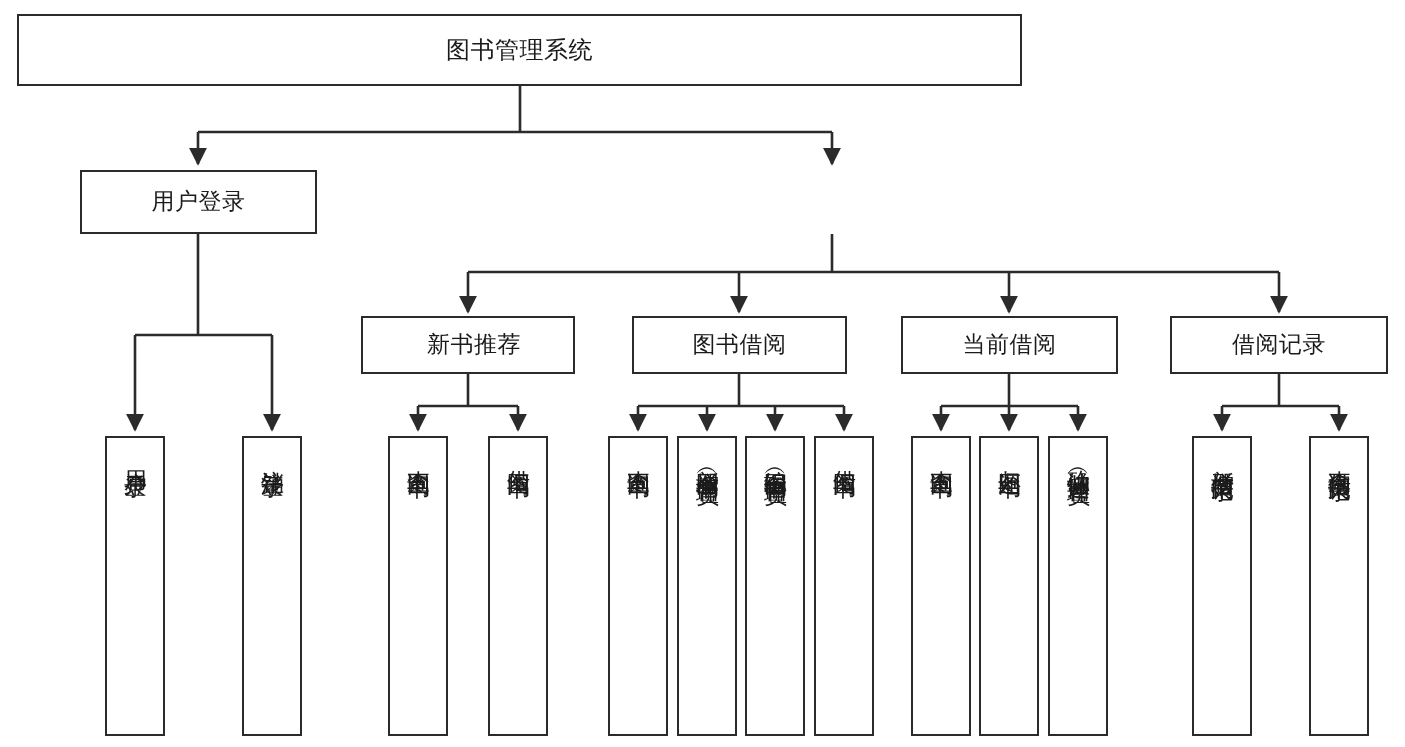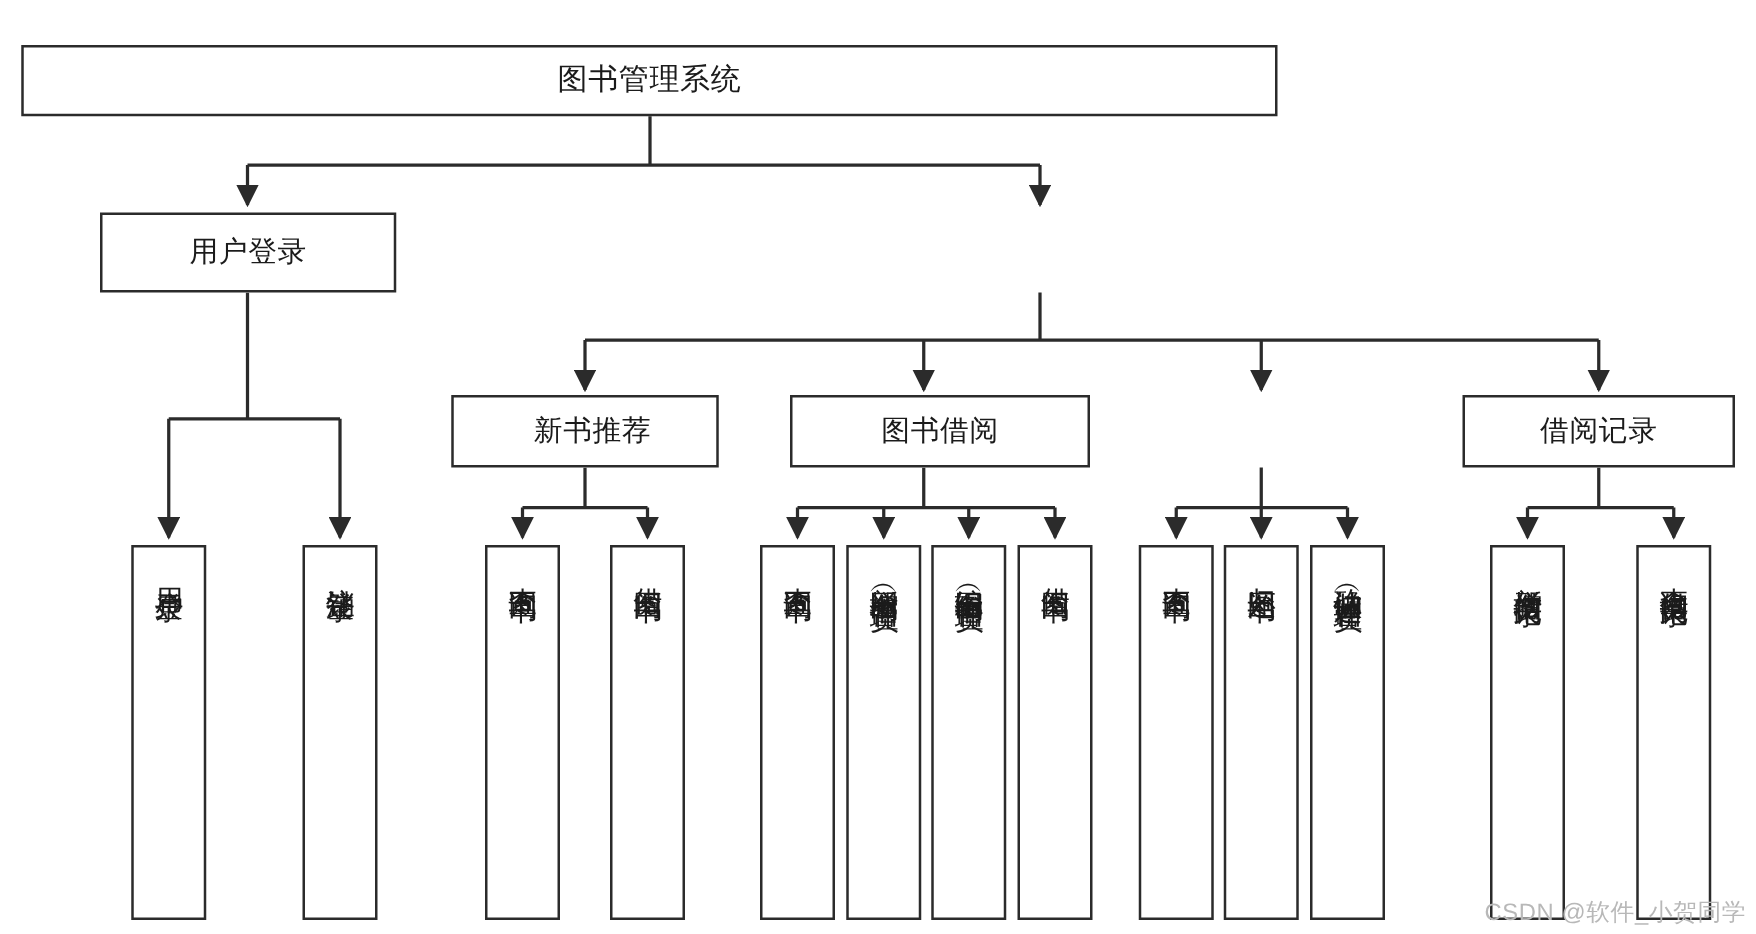"图书管理系统" div.node { height: 57px -> 72px; margin-top: 22px -> none }
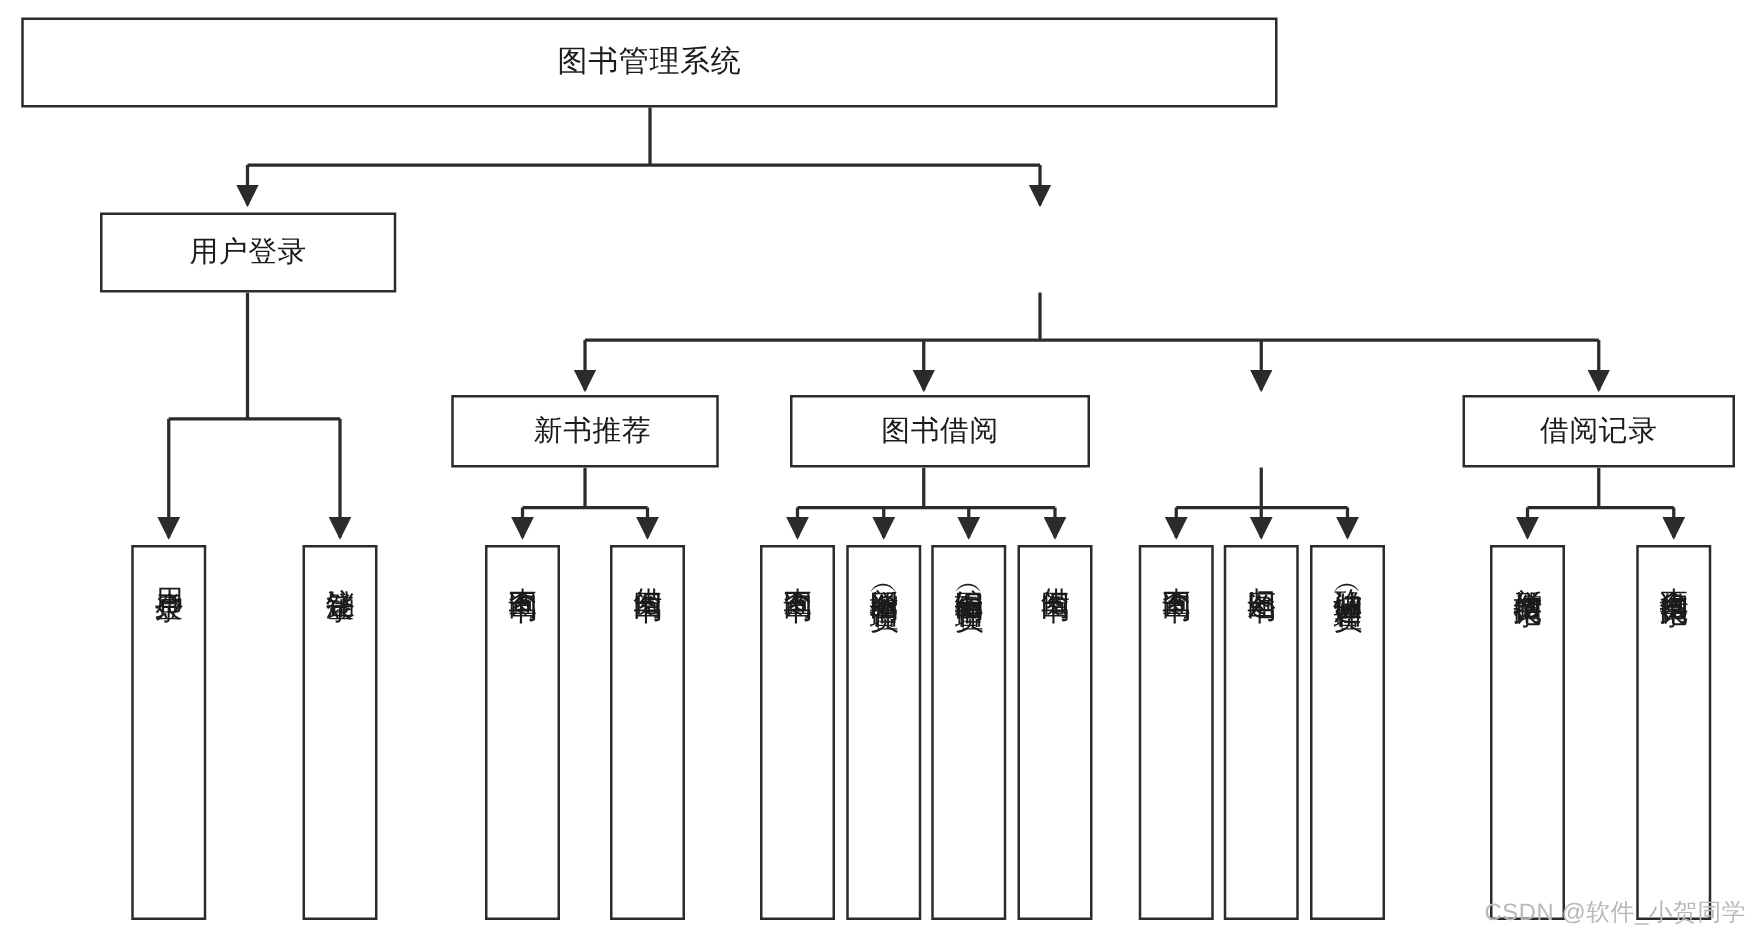"图书借阅" div.node { width: 240px -> 215px }
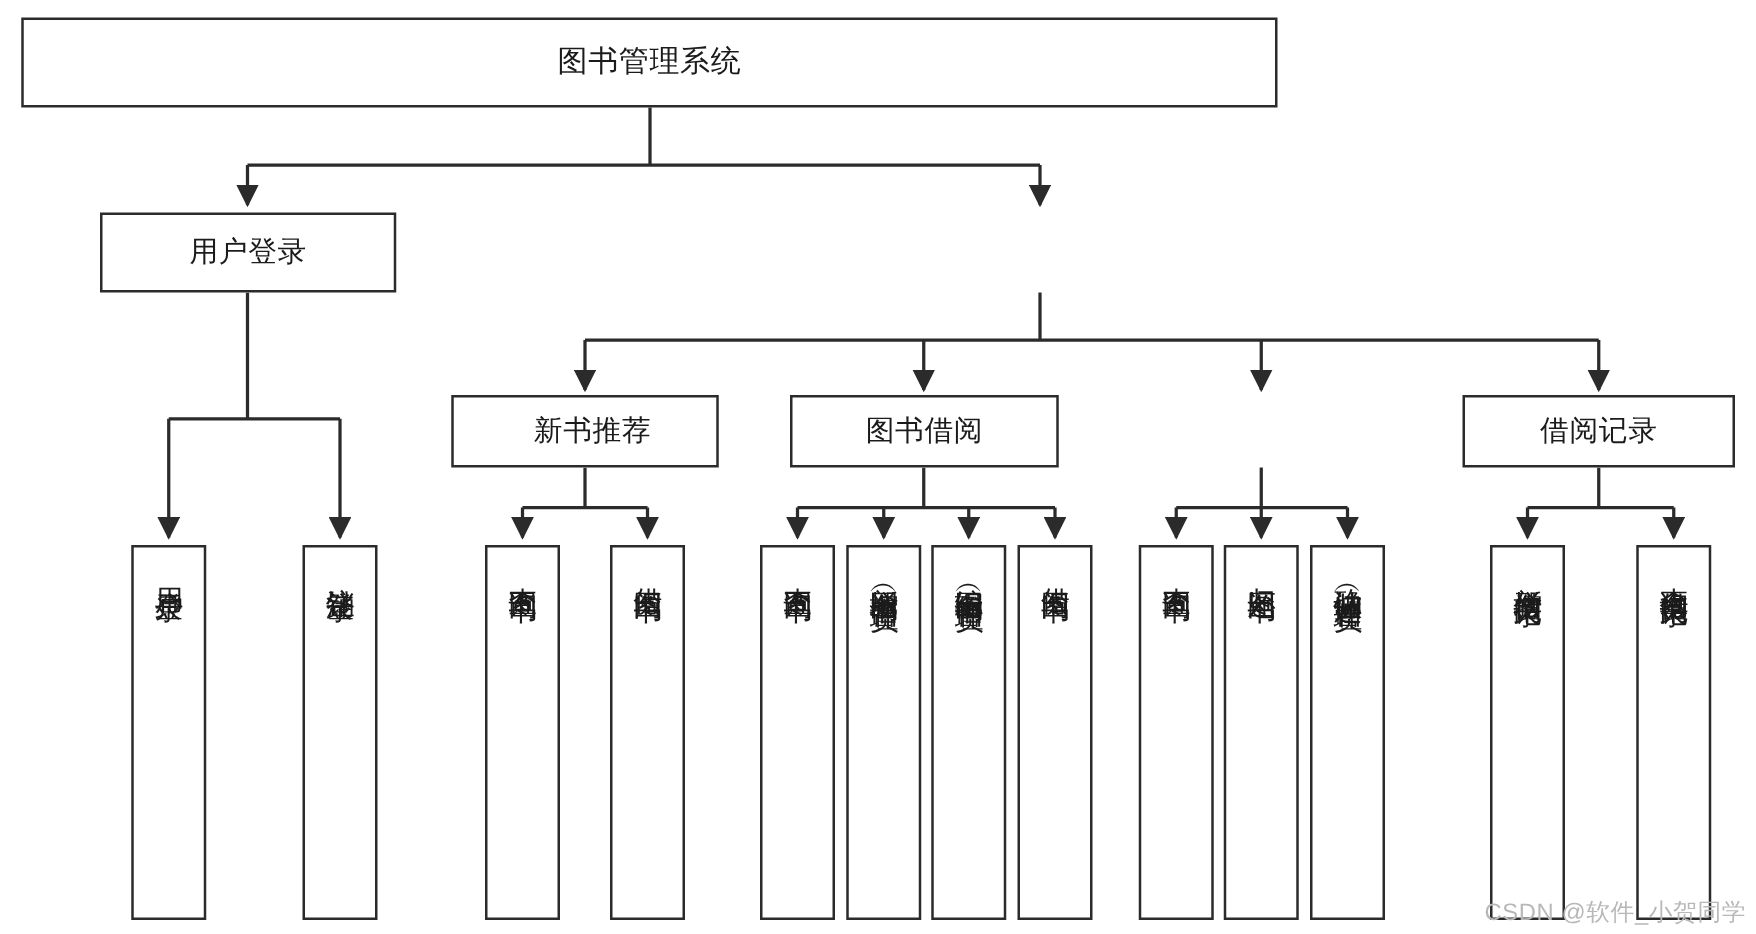"当前借阅" div.node { html: none -> <div> <span>当前借阅</span> </div> }
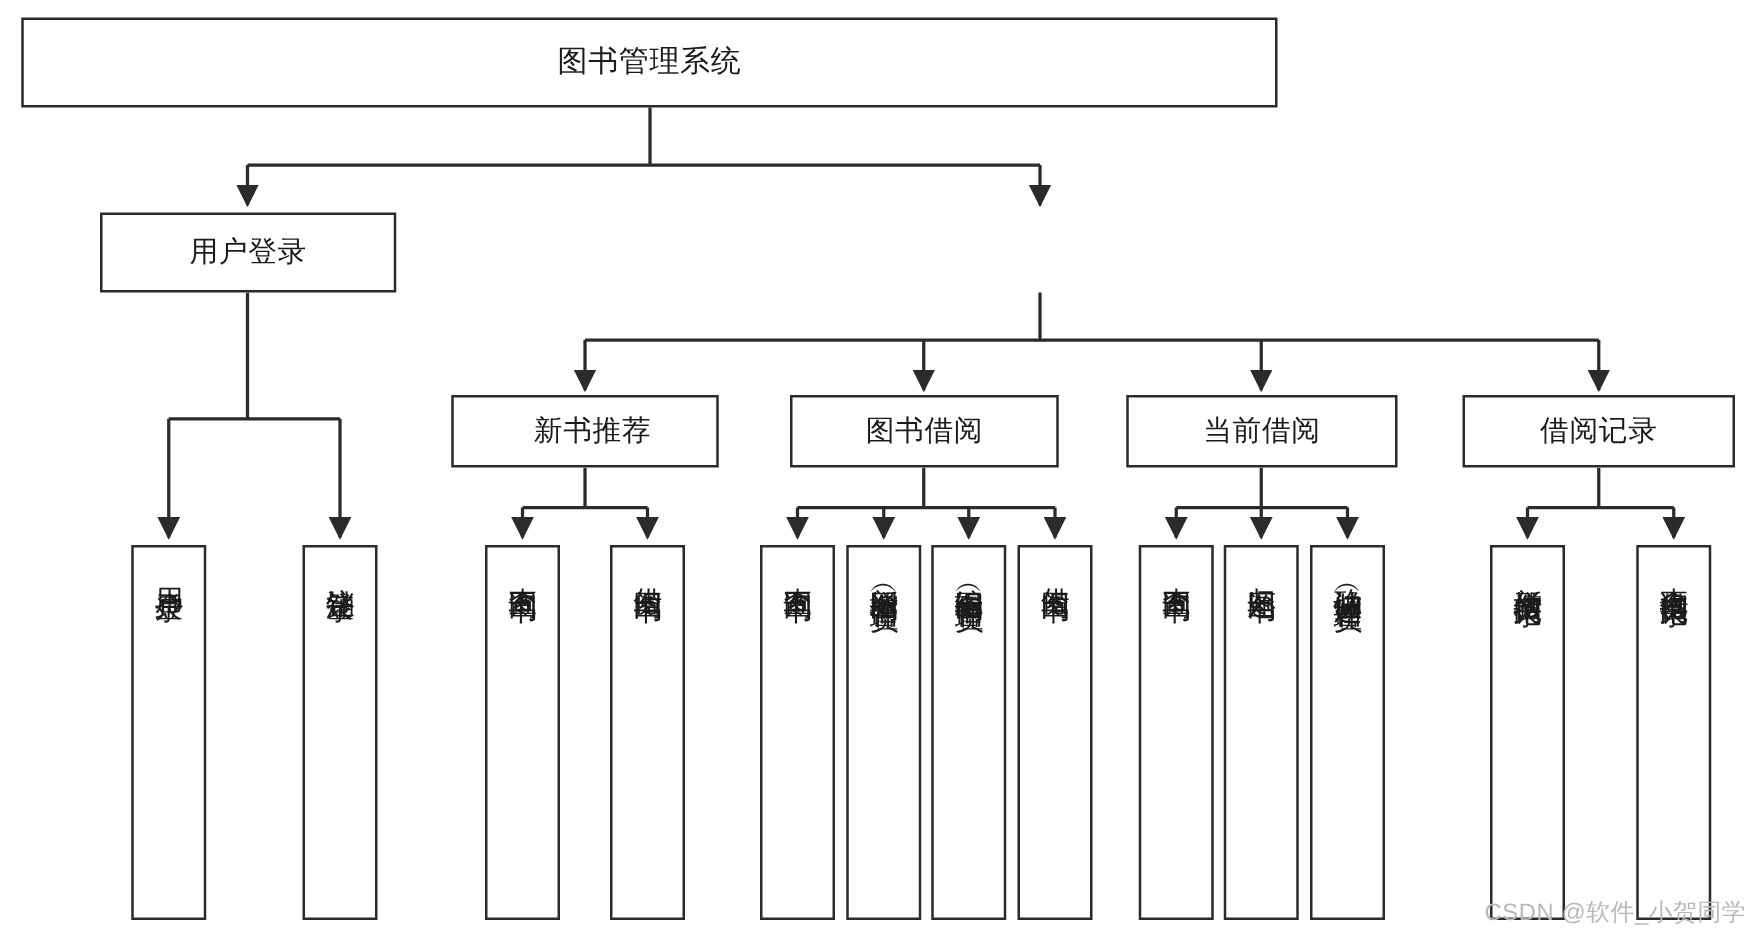"CSDN @软件_小贺同学" div { html: <div>CSDN @软件_小贺同学</div> -> none }
